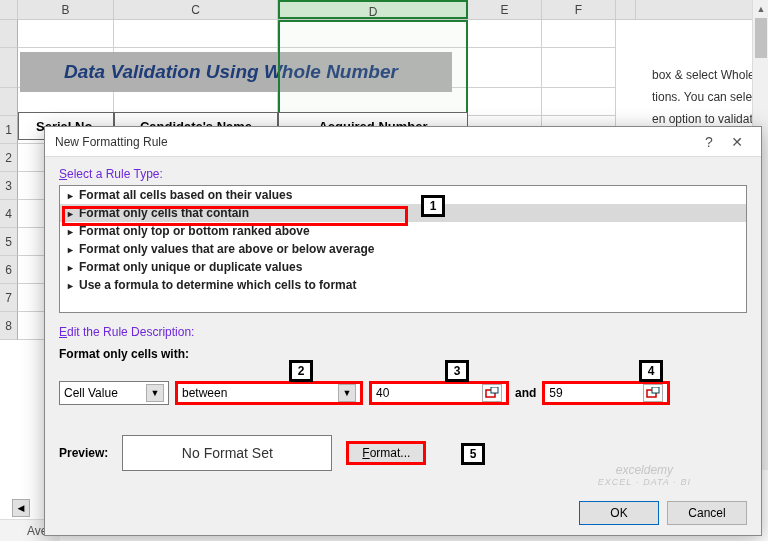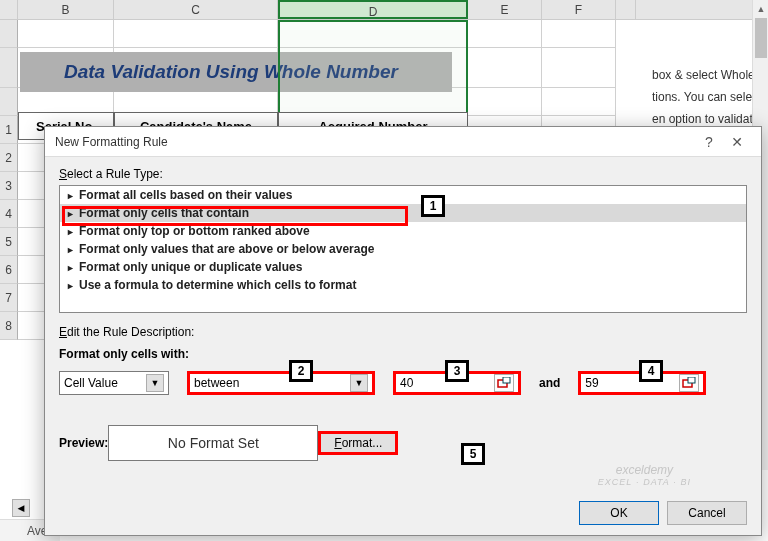"Select a Rule Type:" .lbl { color: #000000 -> #6d28d9 }
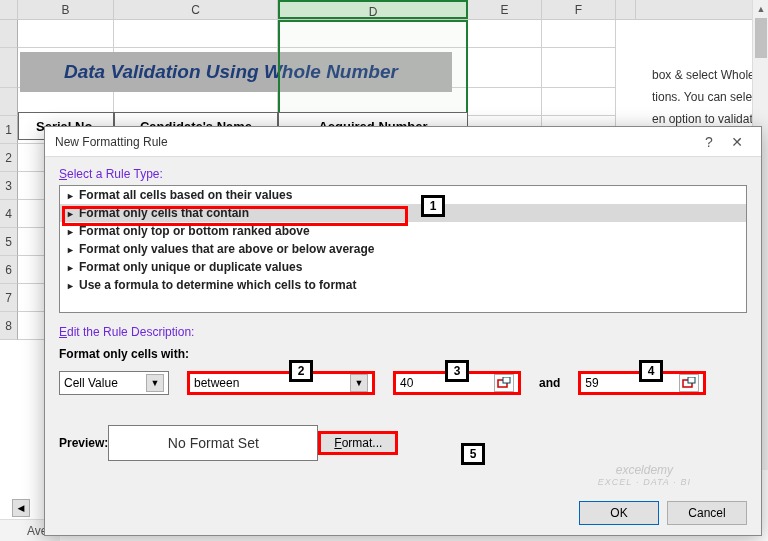"Cell Value" .fo-row { gap: 18px -> 6px; margin-top: 10px -> 20px }
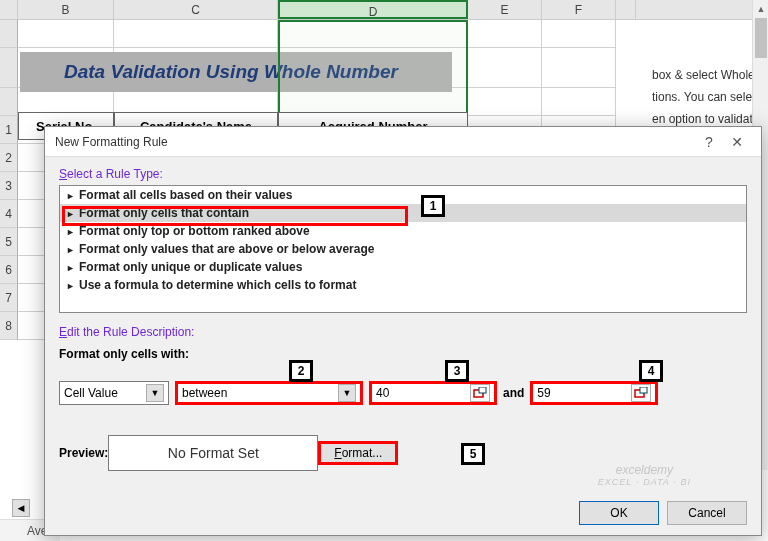"40" div.input { width: 128px -> 140px }
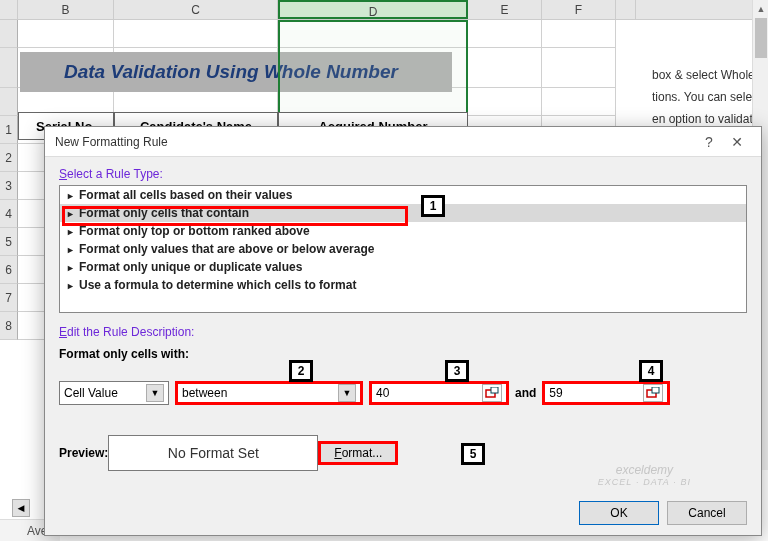"Preview:" .prev-row { gap: none -> 14px }
